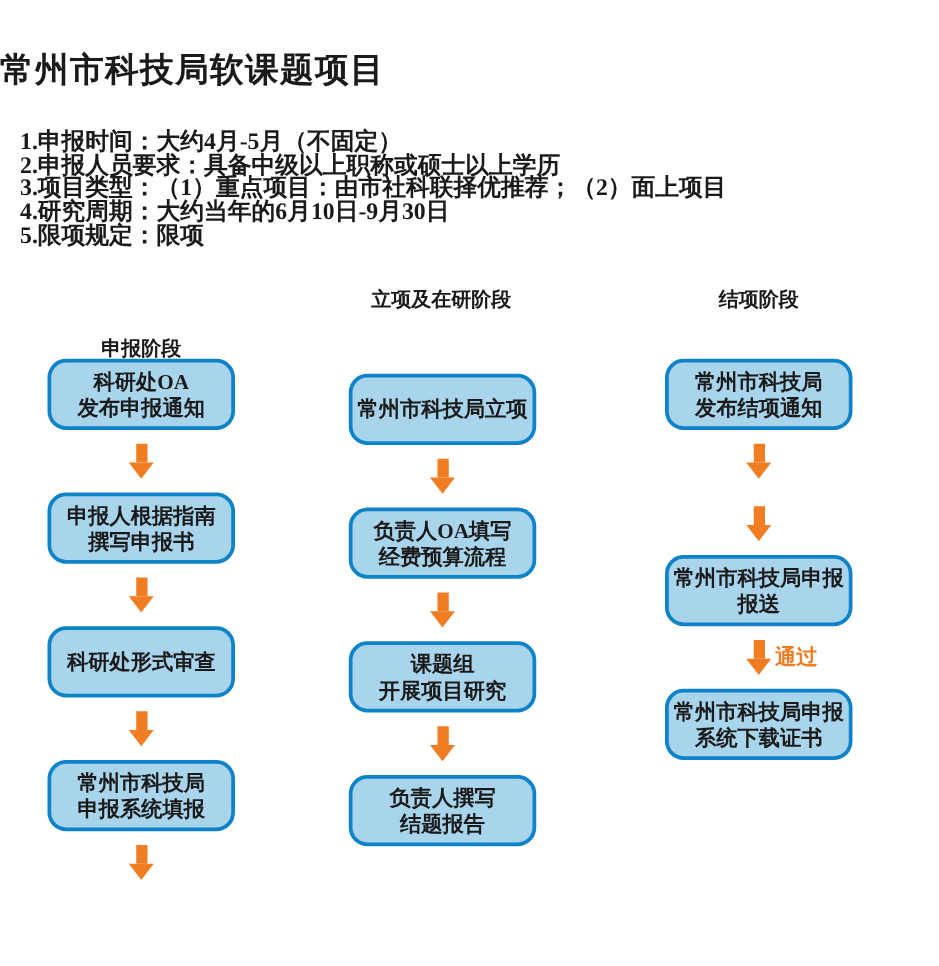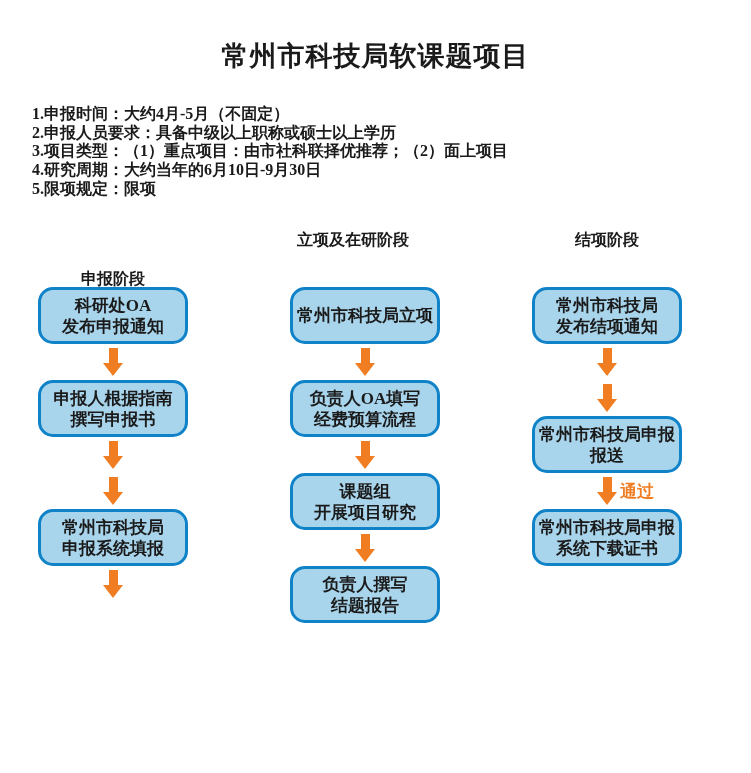"常州市科技局软课题项目" .title { text-align: center -> left }
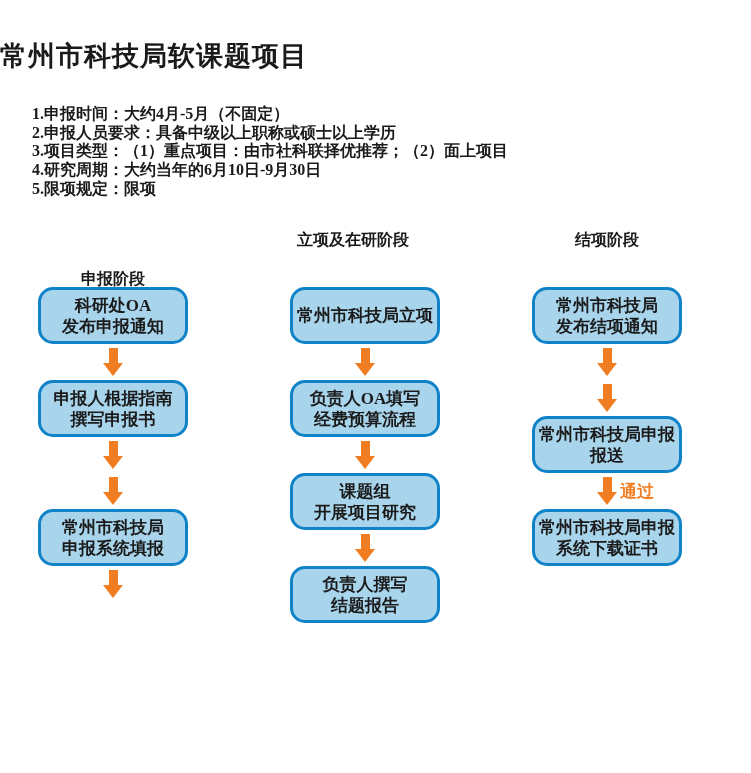"1.申报时间：大约4月-5月（不固定）" .notes { font-size: 16px -> 19px; left: 32px -> 16px }
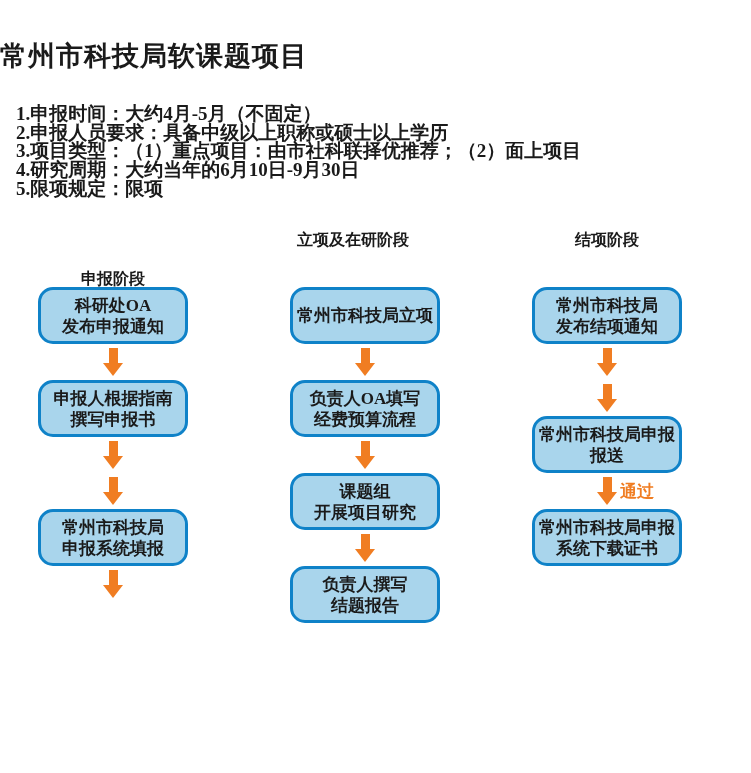"常州市科技局立项" .col-2 { left: 290px -> 279px; margin-top: none -> 12px }
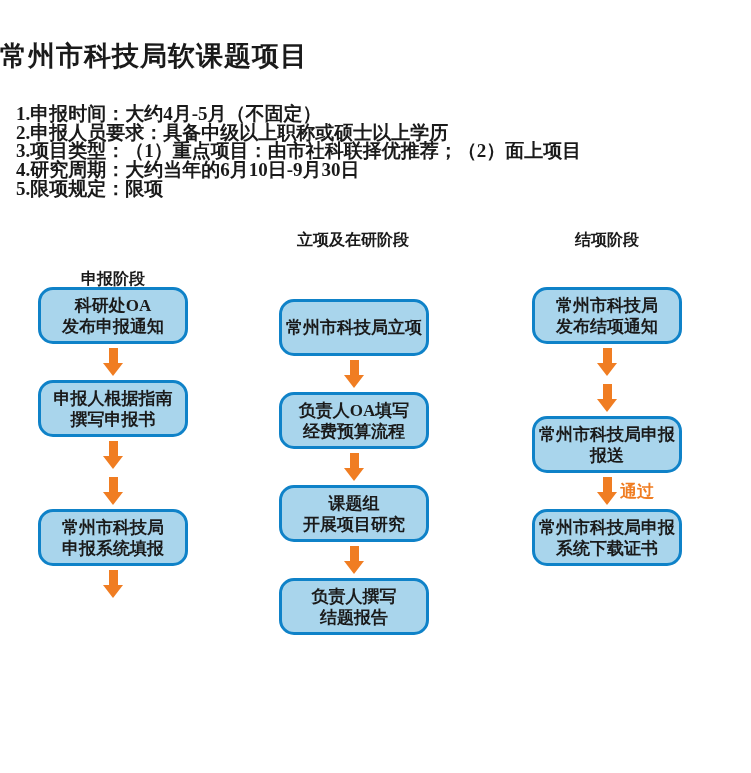"科研处形式审查" div.box { html: none -> <div> <span>科研处形式审查</span> <span></span> </div> }
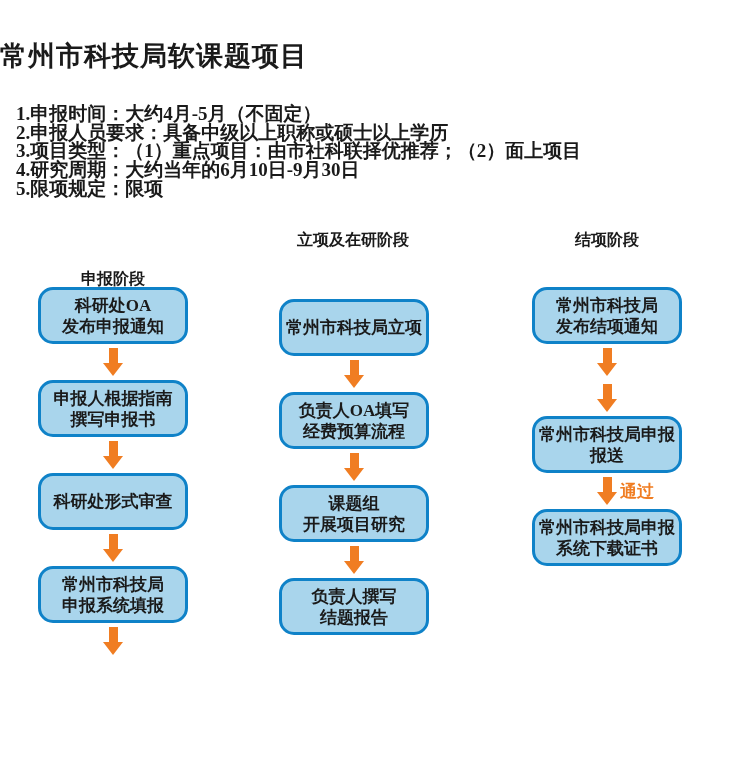"通过" .arrow-slot { height: 36px -> 50px }
